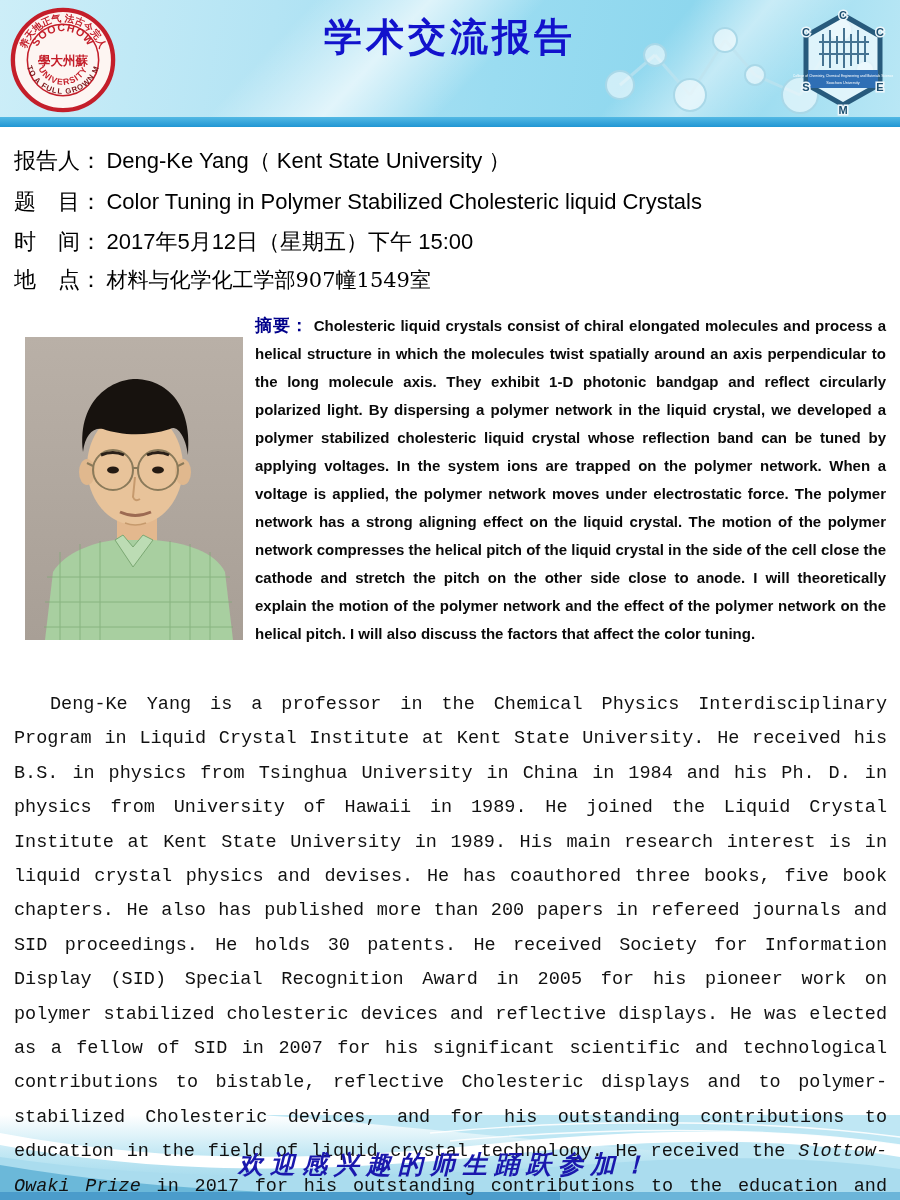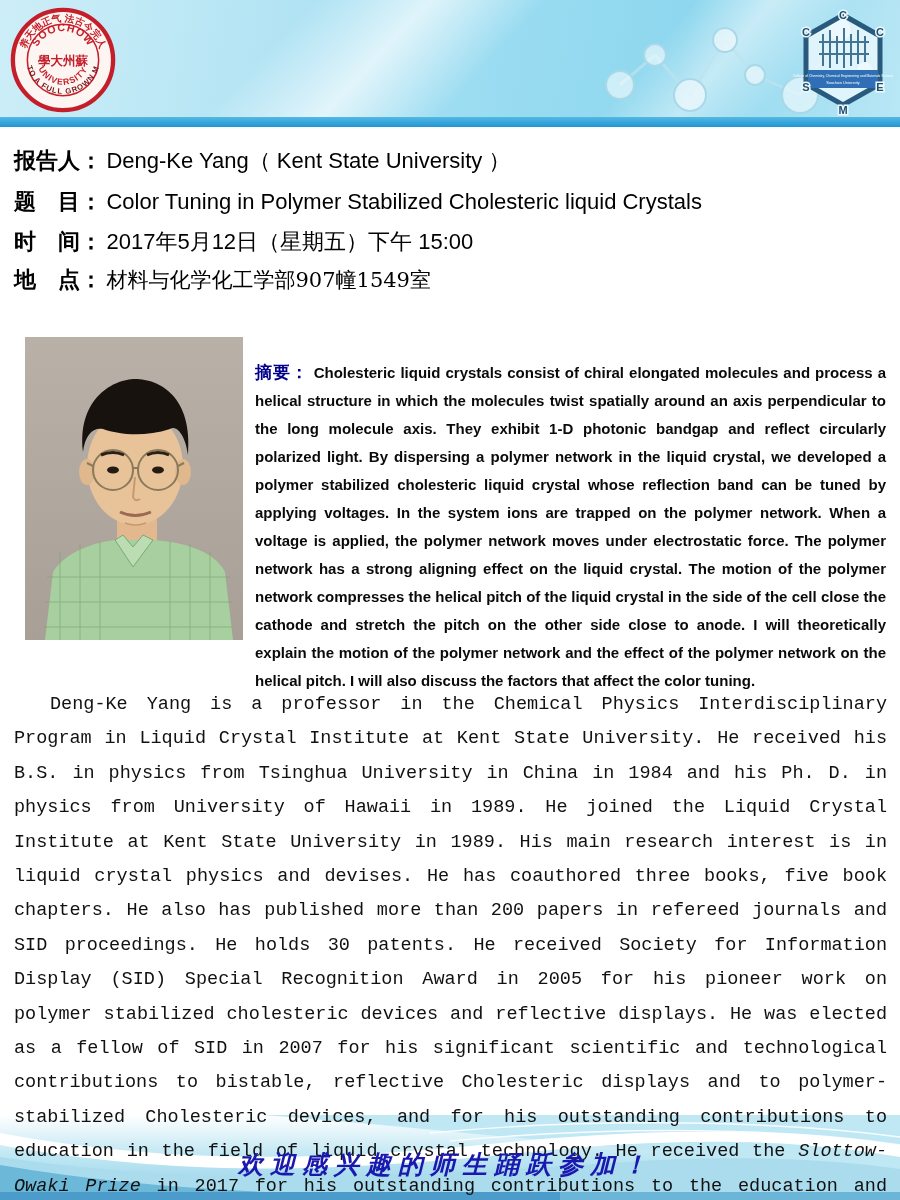"学术交流报告" div.title-line2 { html: none -> <div>学术交流报告</div> }
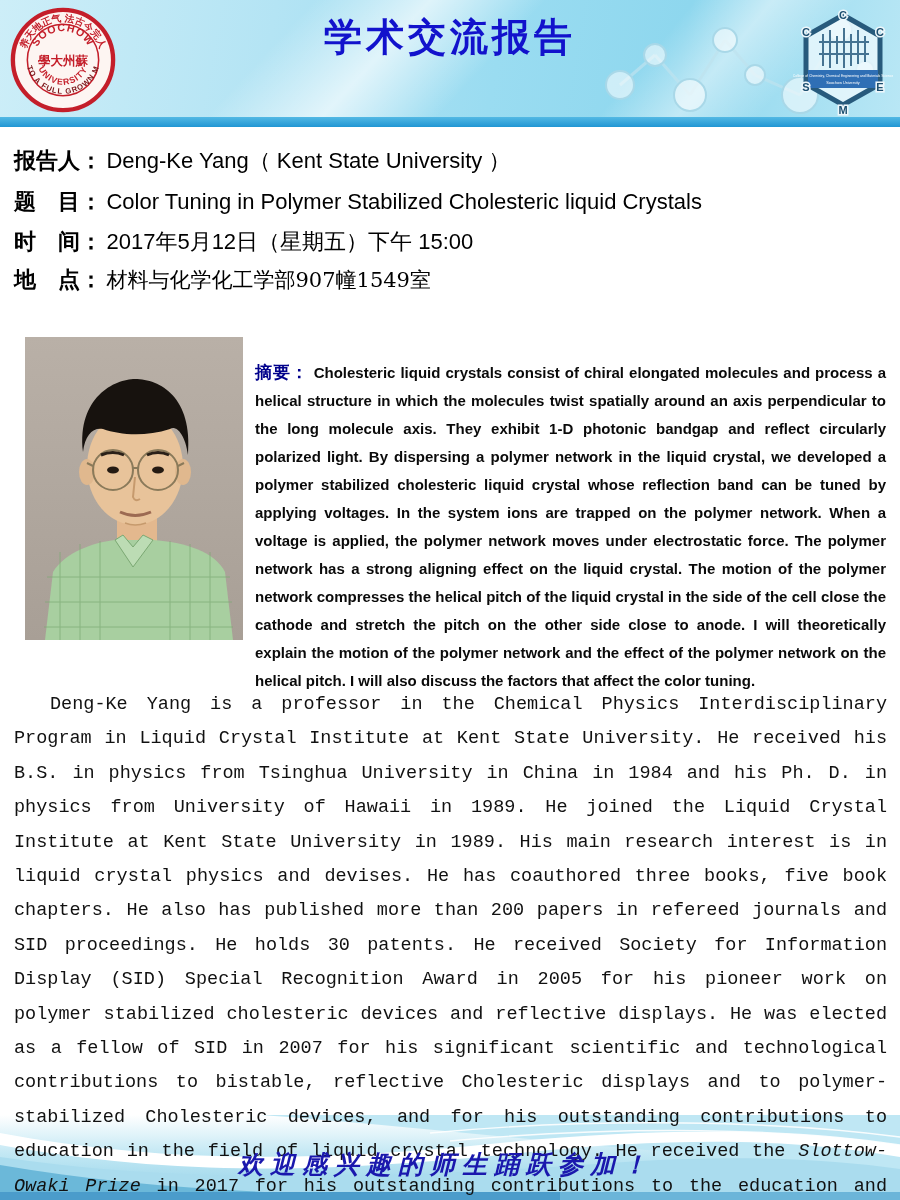"报告人：" .info-label { font-weight: bold -> normal }
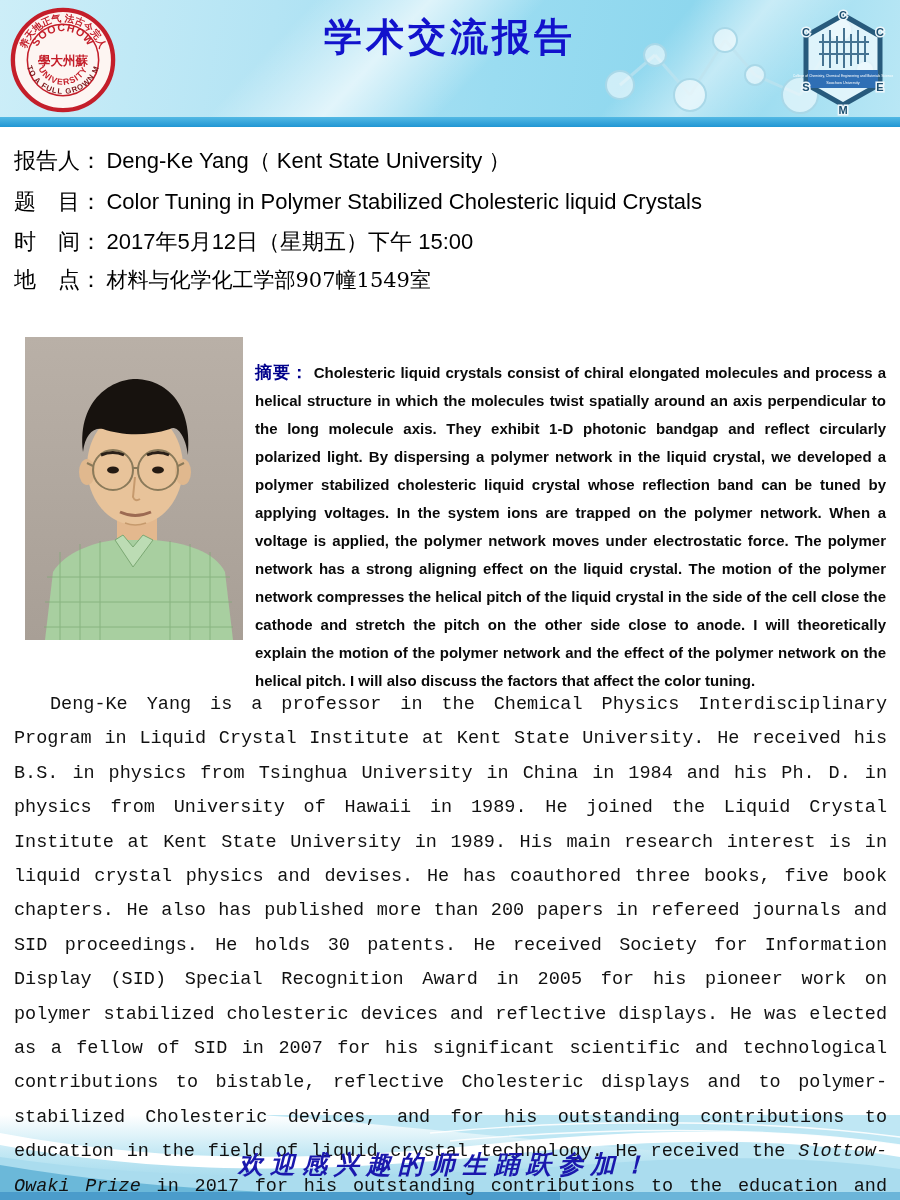"摘要： Cholesteric liquid crystals consist" .abstract { margin-top: 47px -> none }
